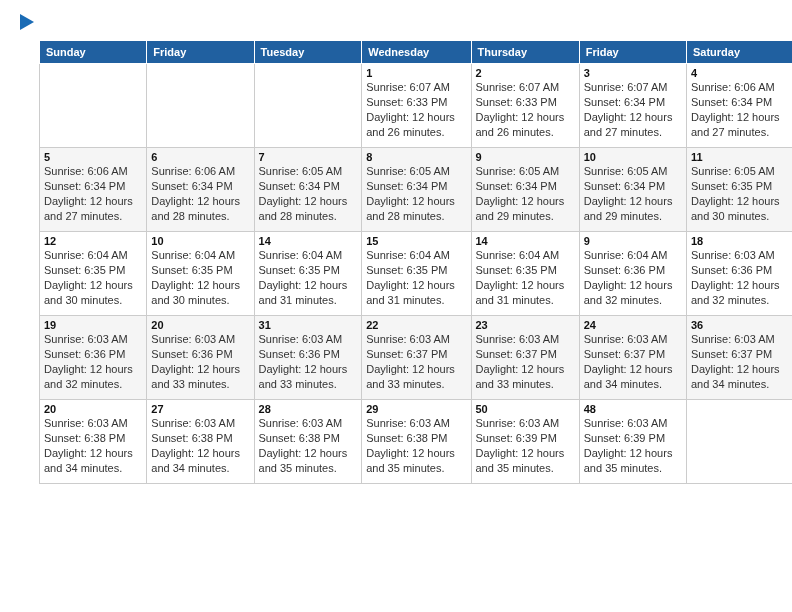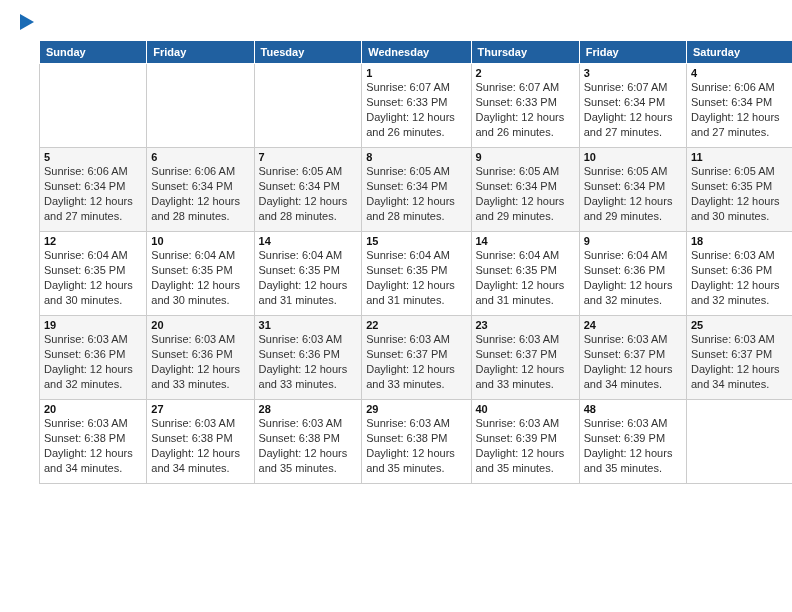"25" span.day-num { text: 25 -> 36 }
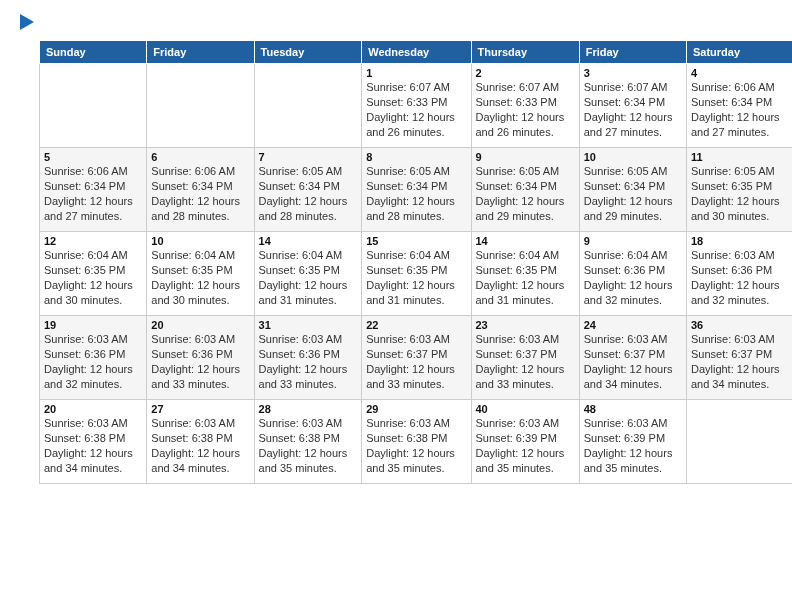"40" span.day-num { text: 40 -> 50 }
